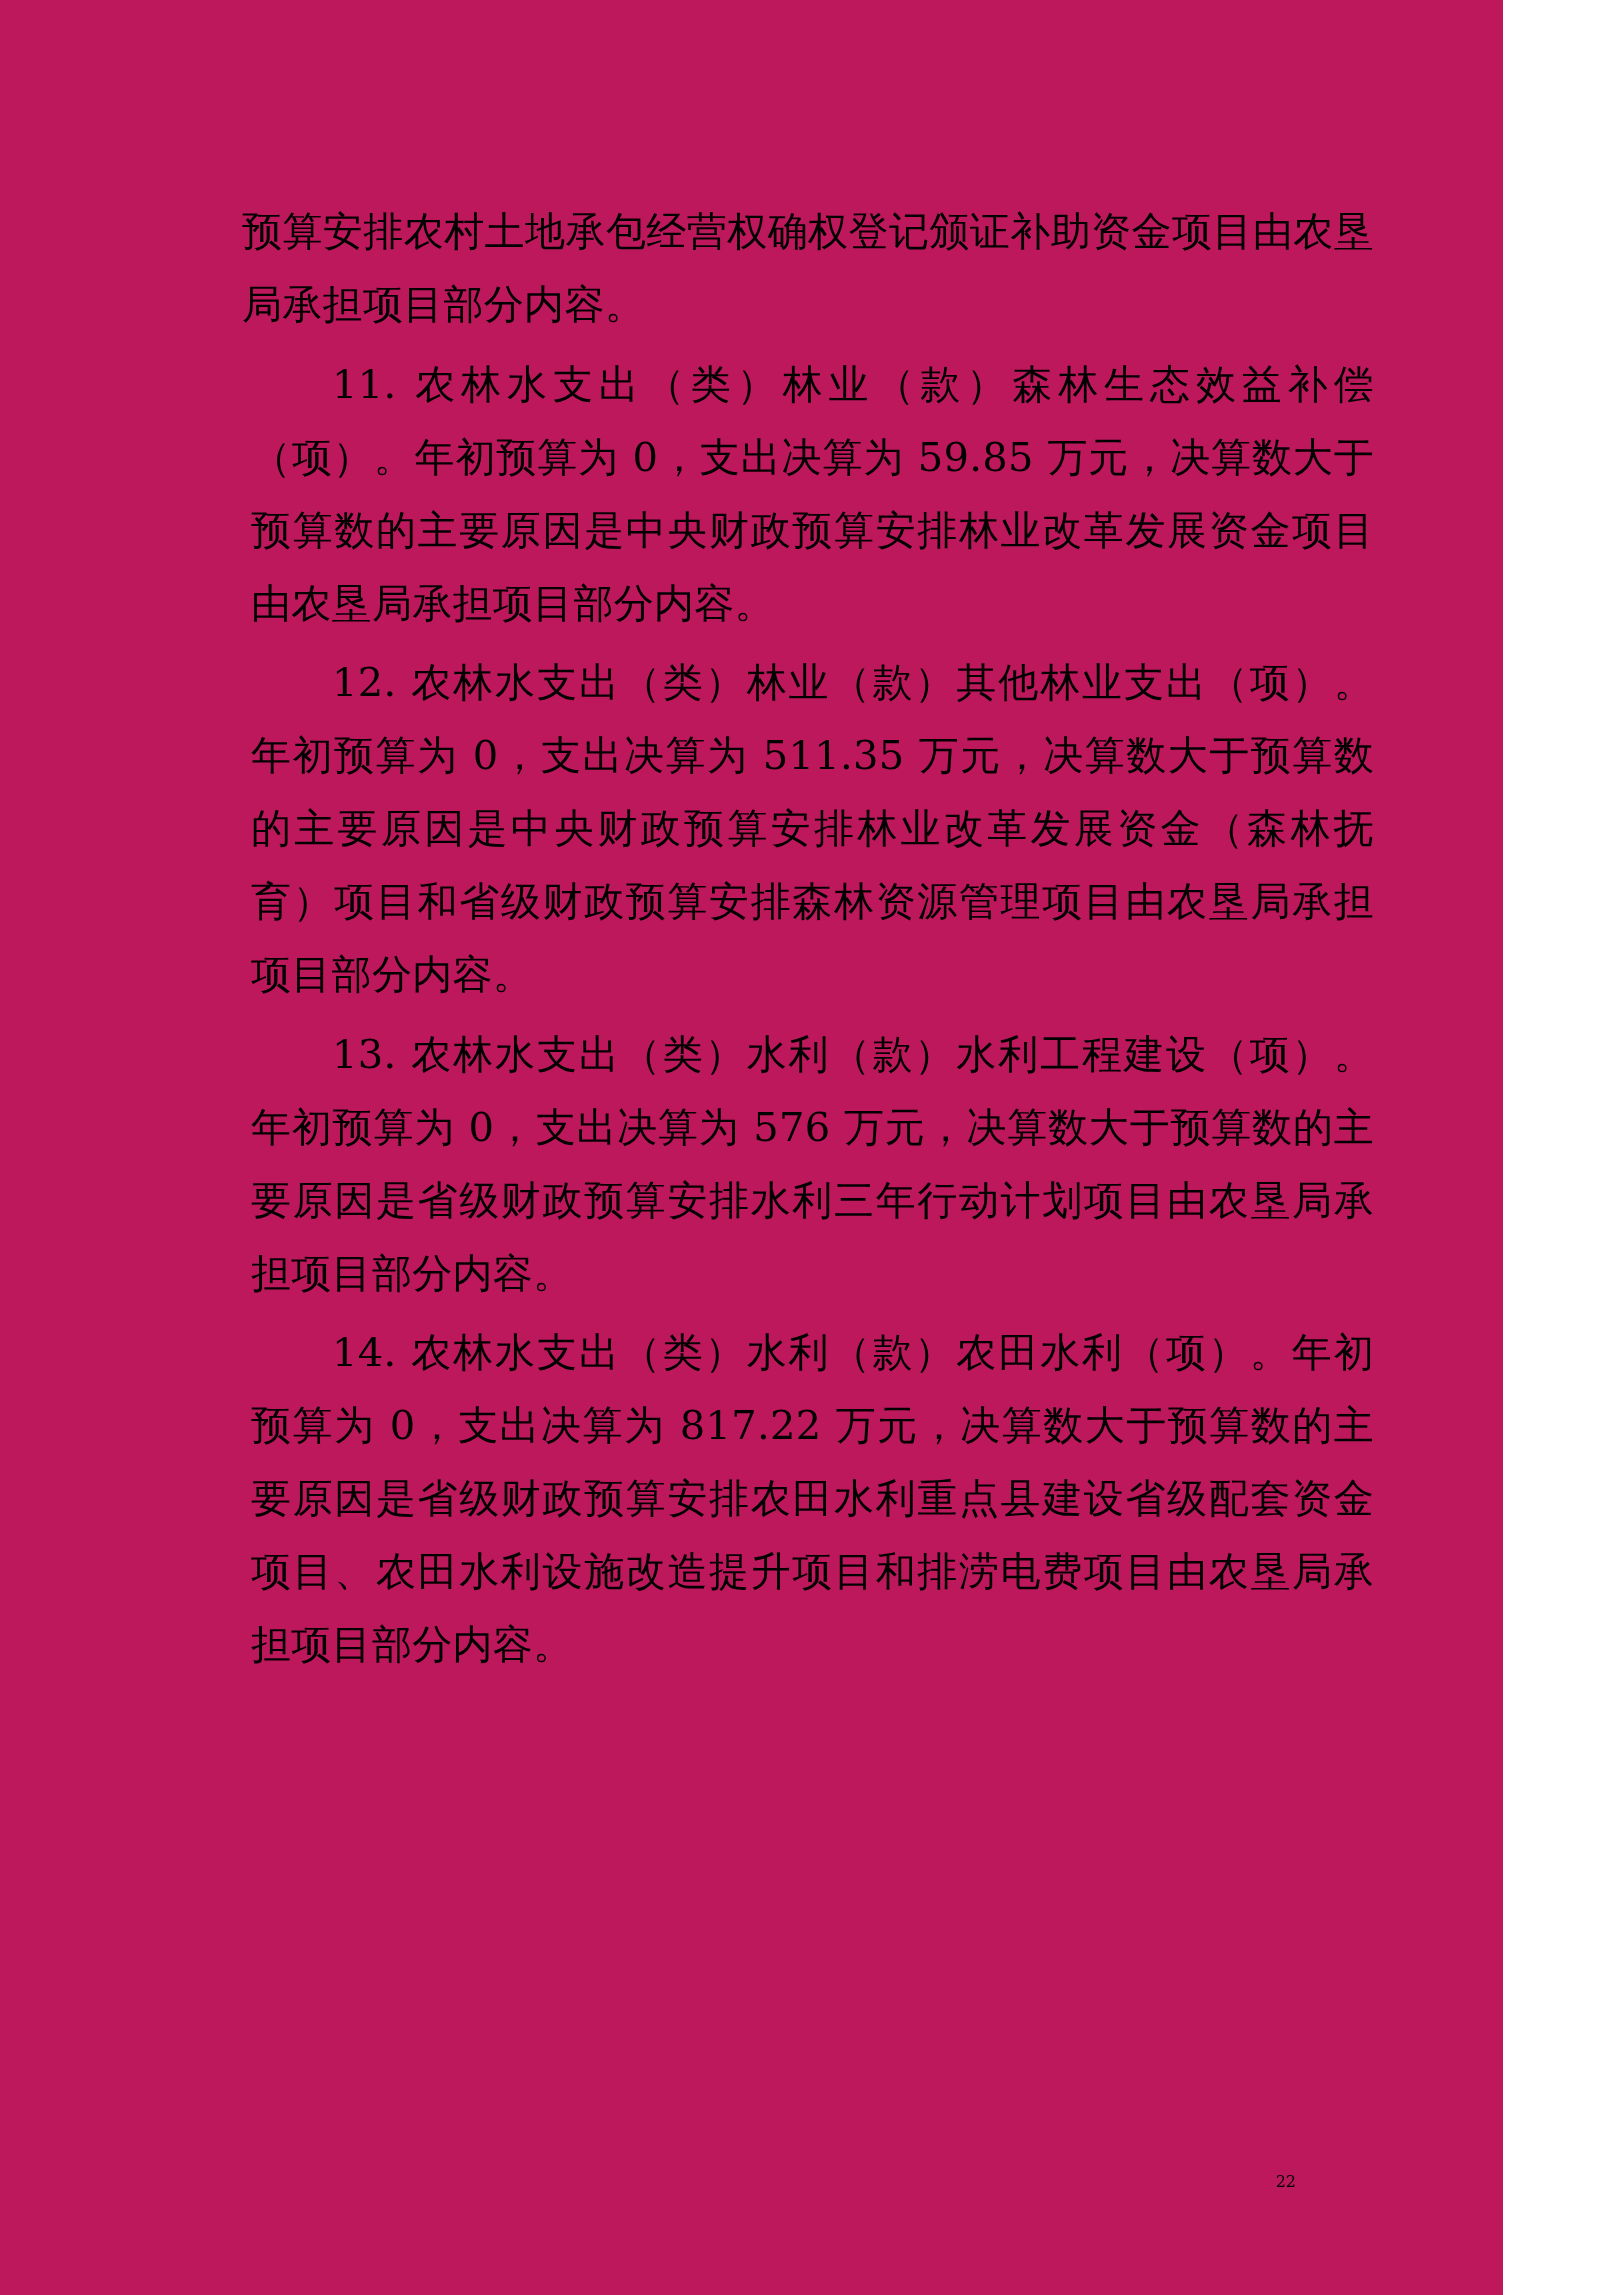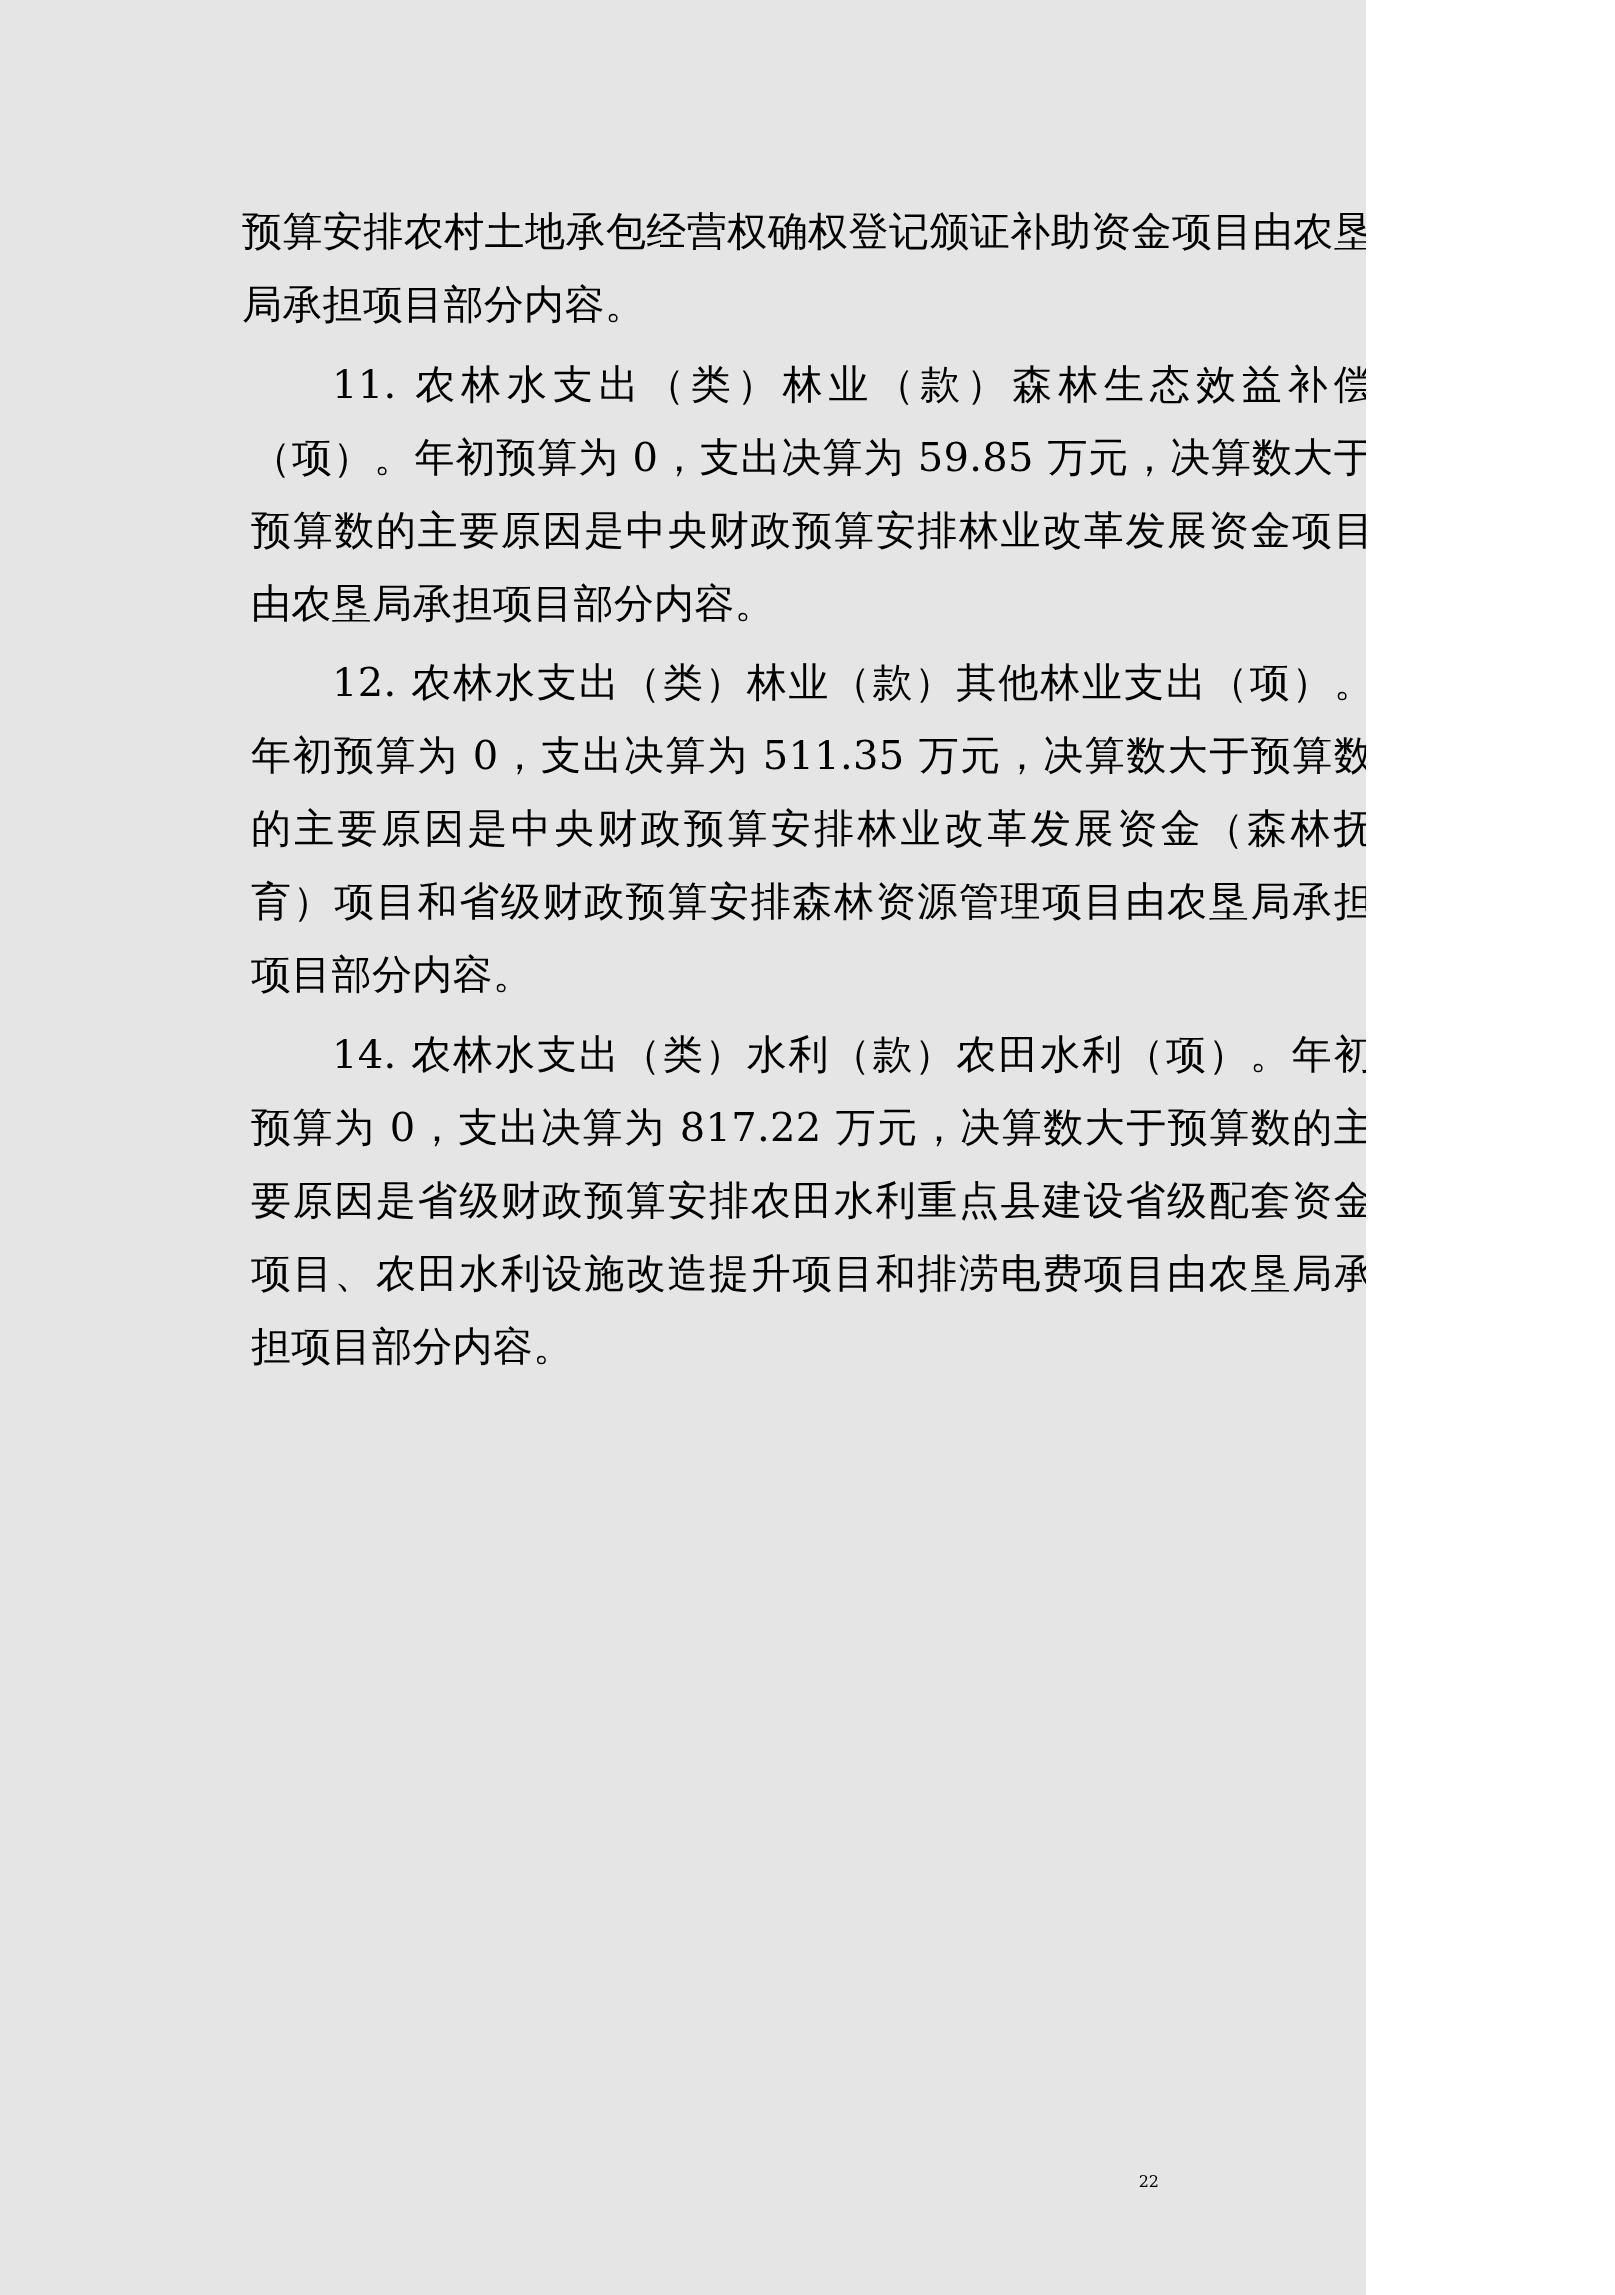"预算安排农村土地承包经营权确权登记颁证补助资金项目由农垦局承担项目部分内容。" .page { background: #e5e5e5 -> #be185d; width: 1366px -> 1503px }
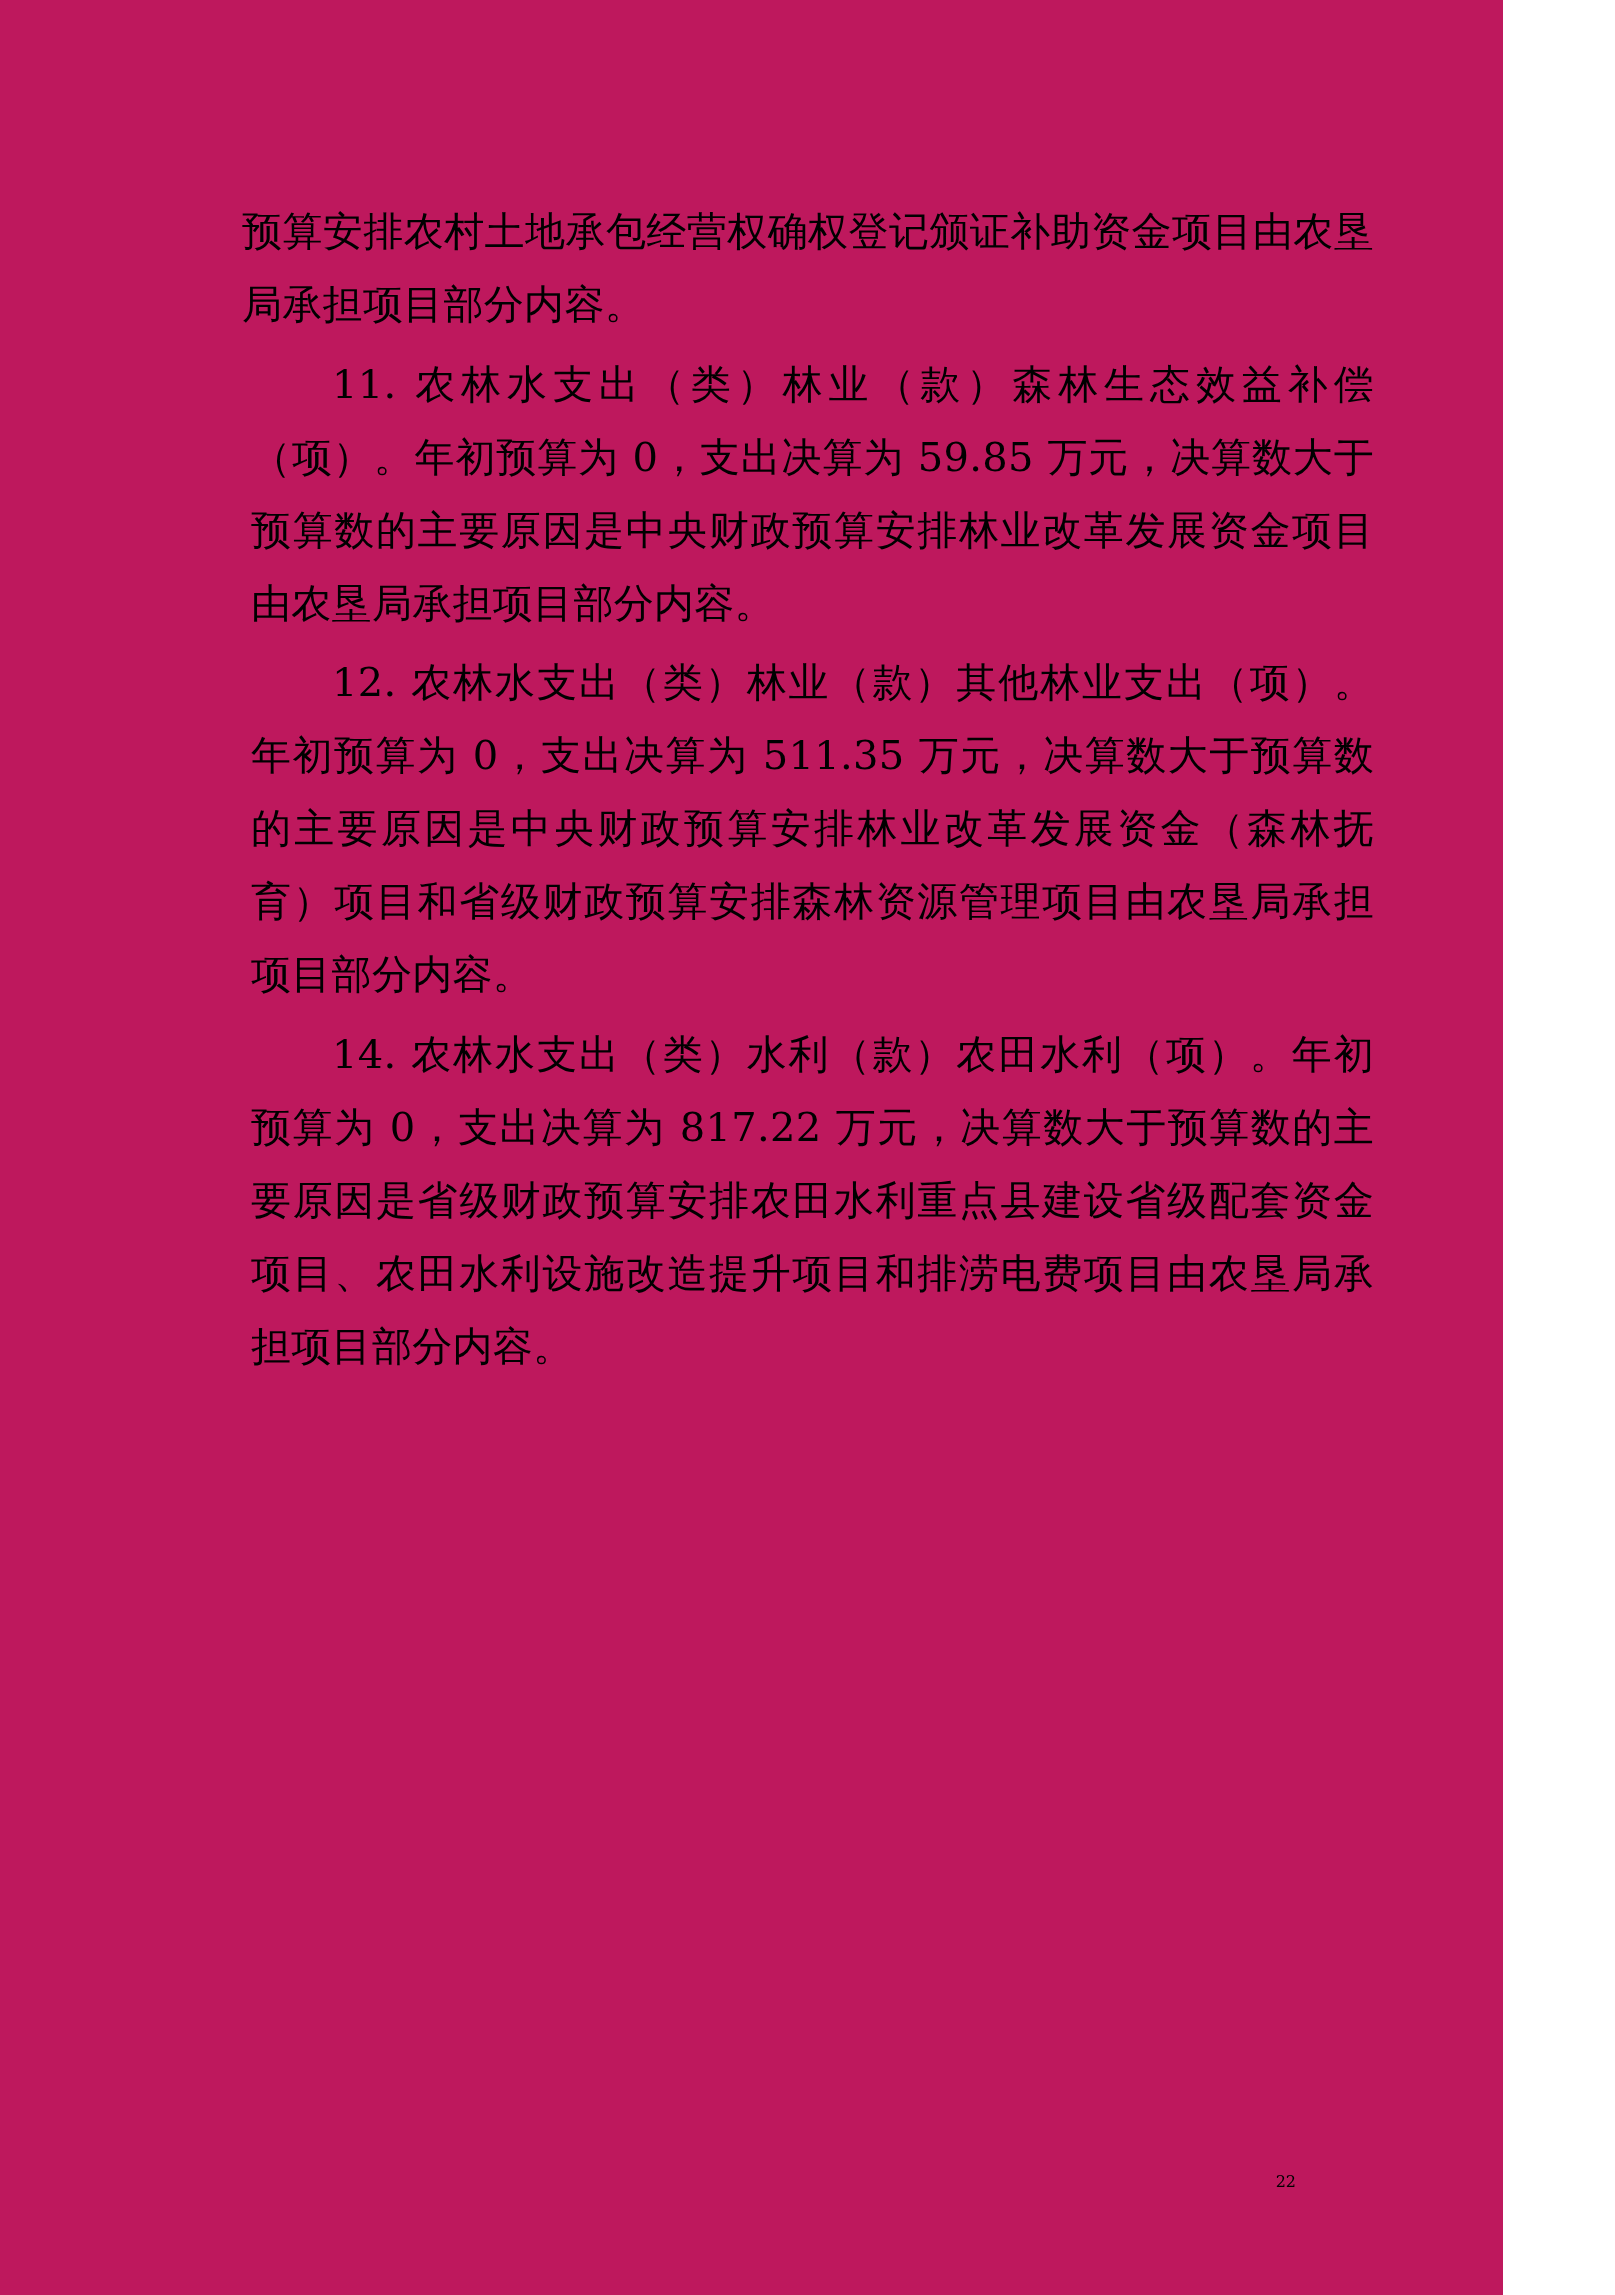"13. 农林水支出（类）水利（款）水利工程建设（项）。年初预算为 0，支出决算为" p.para { html: none -> <p>13. 农林水支出（类）水利（款）水利工程建设（项）。年初预算为 0，支出决算为 576 万元，决算数大于预算数的主要原因是省级财政预算安排水利三年行动计划项目由农垦局承担项目部分内容。</p> }
